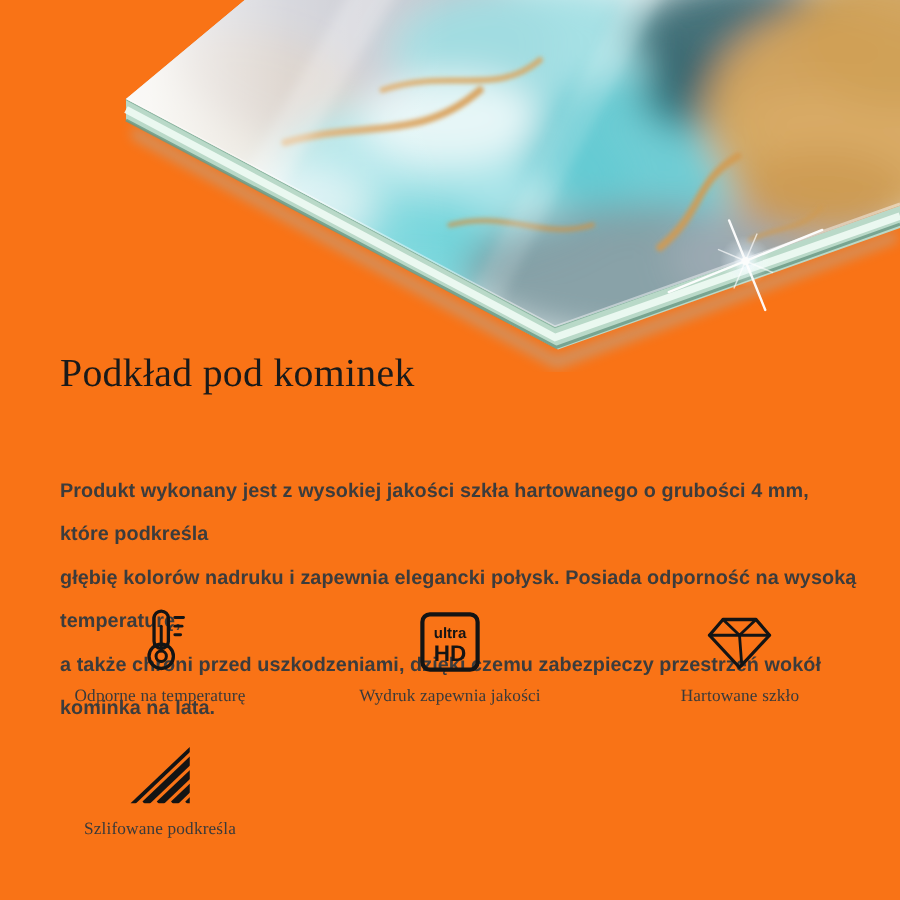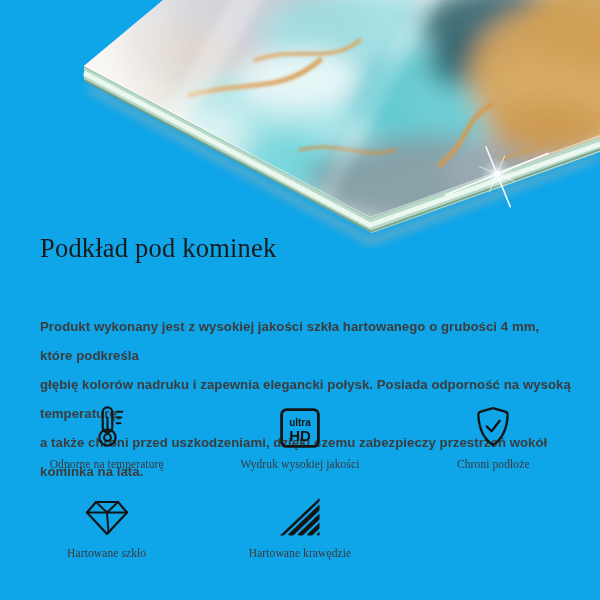"Podkład pod kominek" .page { background: #0ea5e9 -> #f97316 }
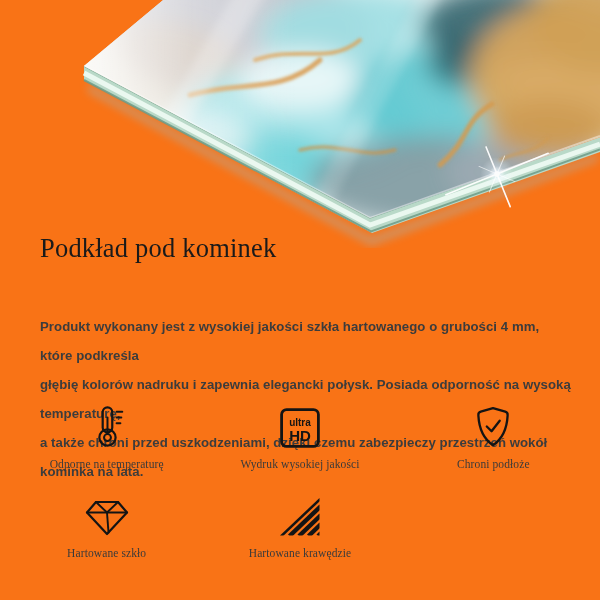"Wydruk wysokiej jakości" div.label { text: wysokiej -> zapewnia }
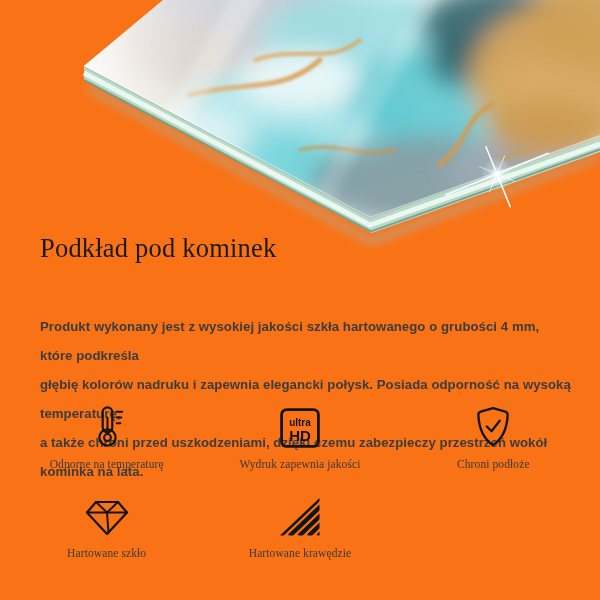"Chroni podłoże" div.feature { html: <div> <div> <svg> <path></path> <polyline></polyline> </svg> </div> <div>Chroni podłoże</div> </div> -> none }
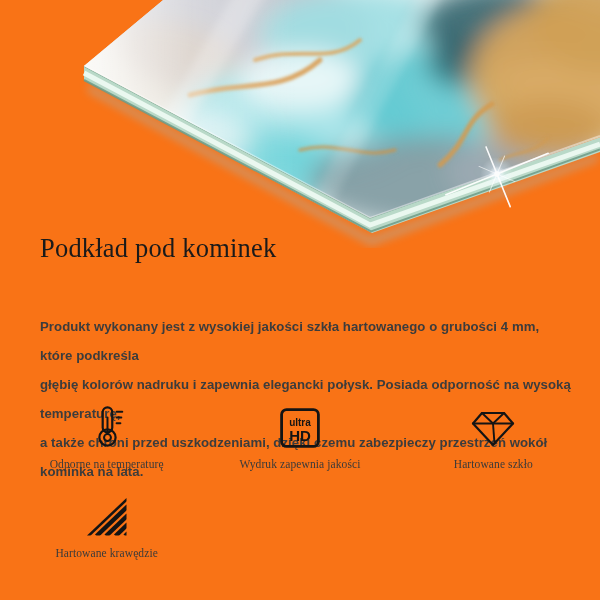"Hartowane krawędzie" div.label { text: Hartowane krawędzie -> Szlifowane podkreśla }
